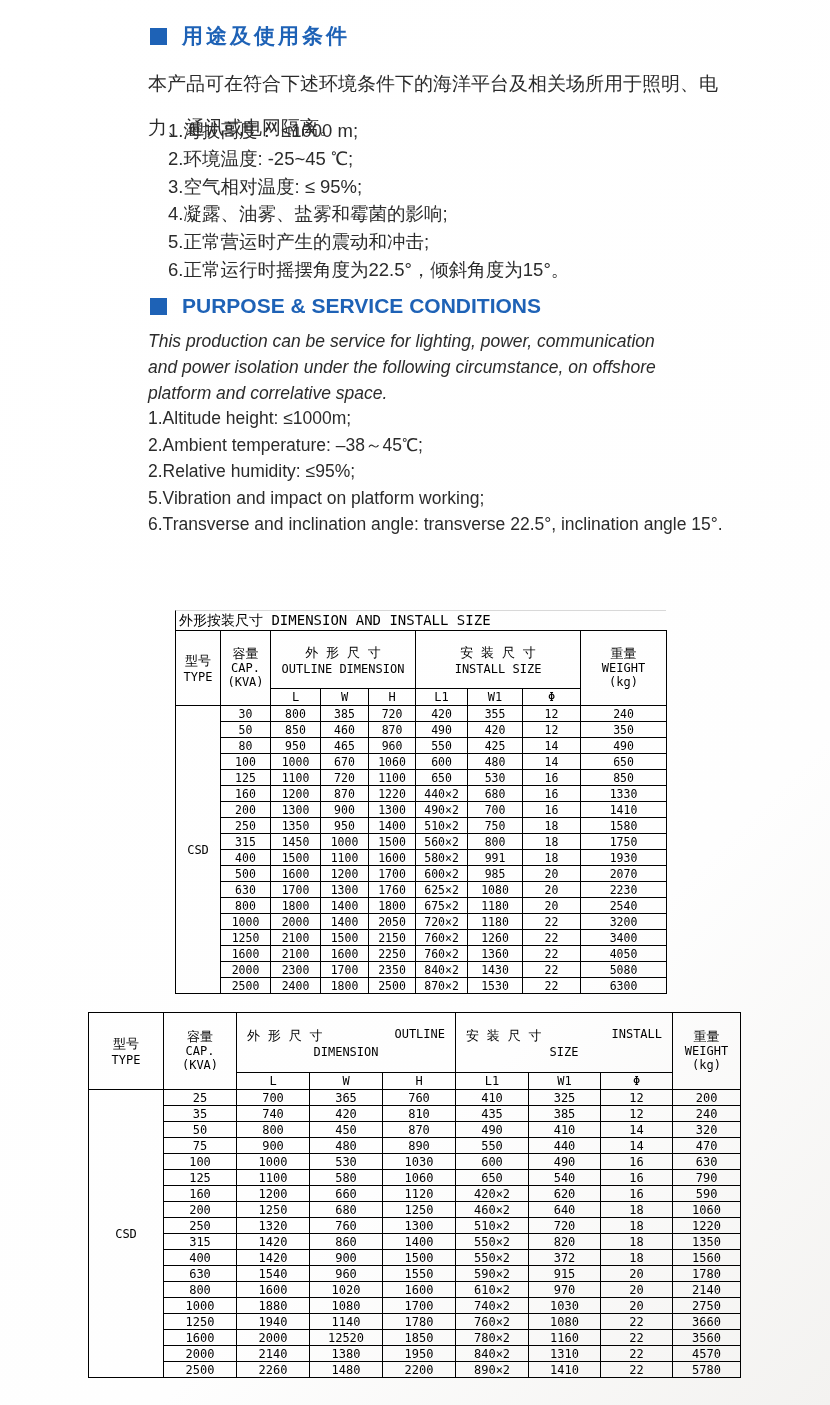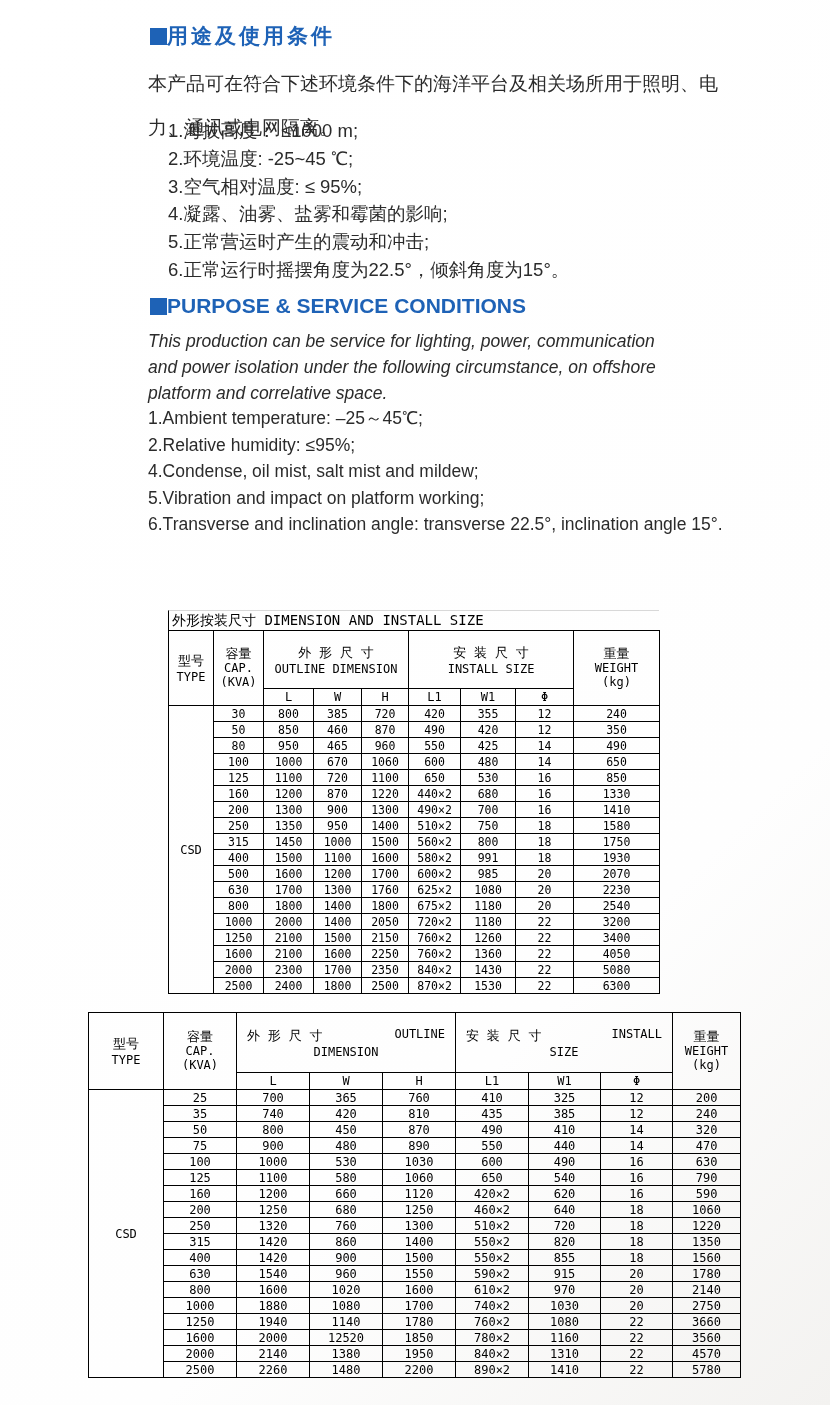"用途及使用条件" .sec-header { gap: none -> 15px }
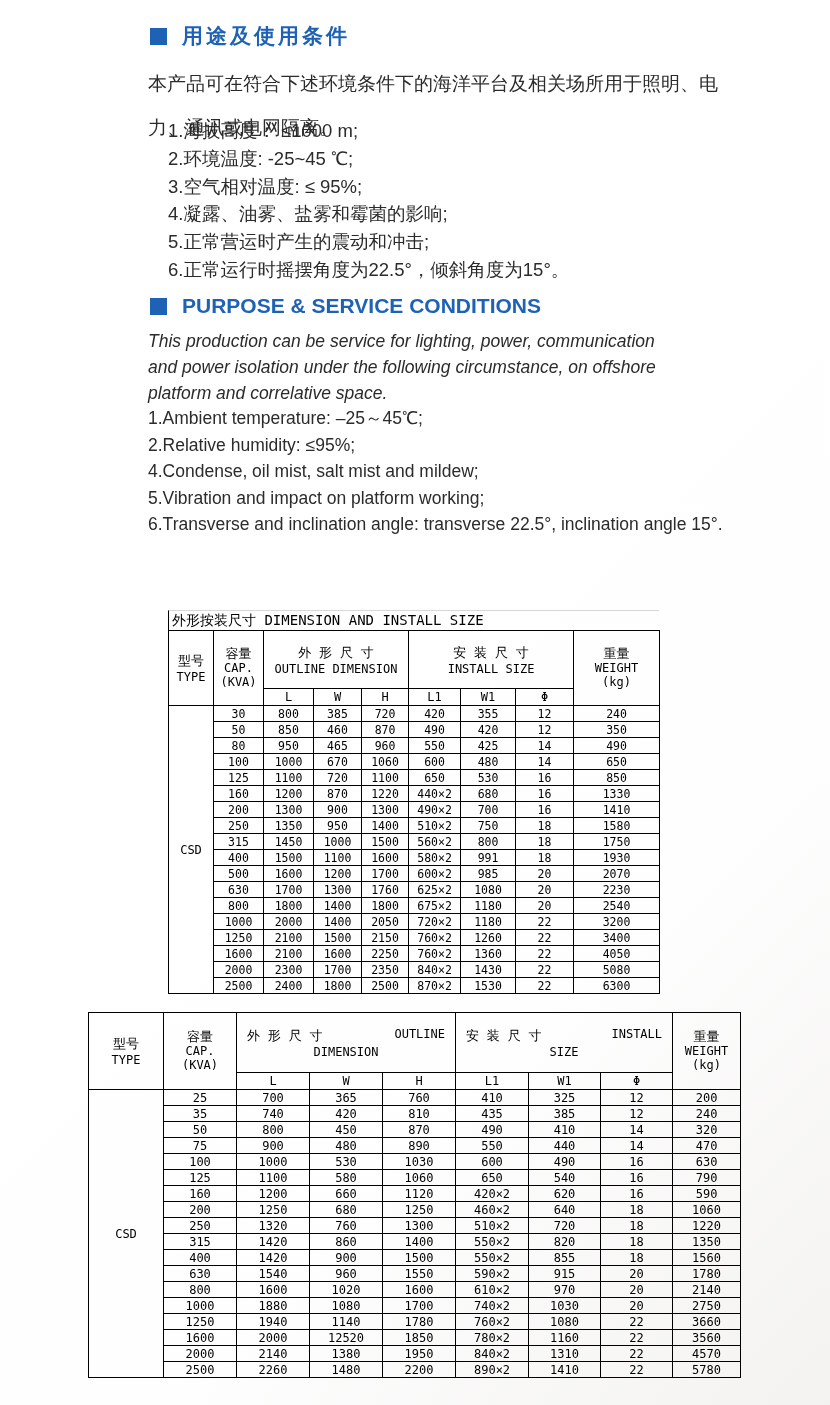"1.Altitude height: ≤1000m;" div.li { html: none -> <div>1.Altitude height: ≤1000m;</div> }
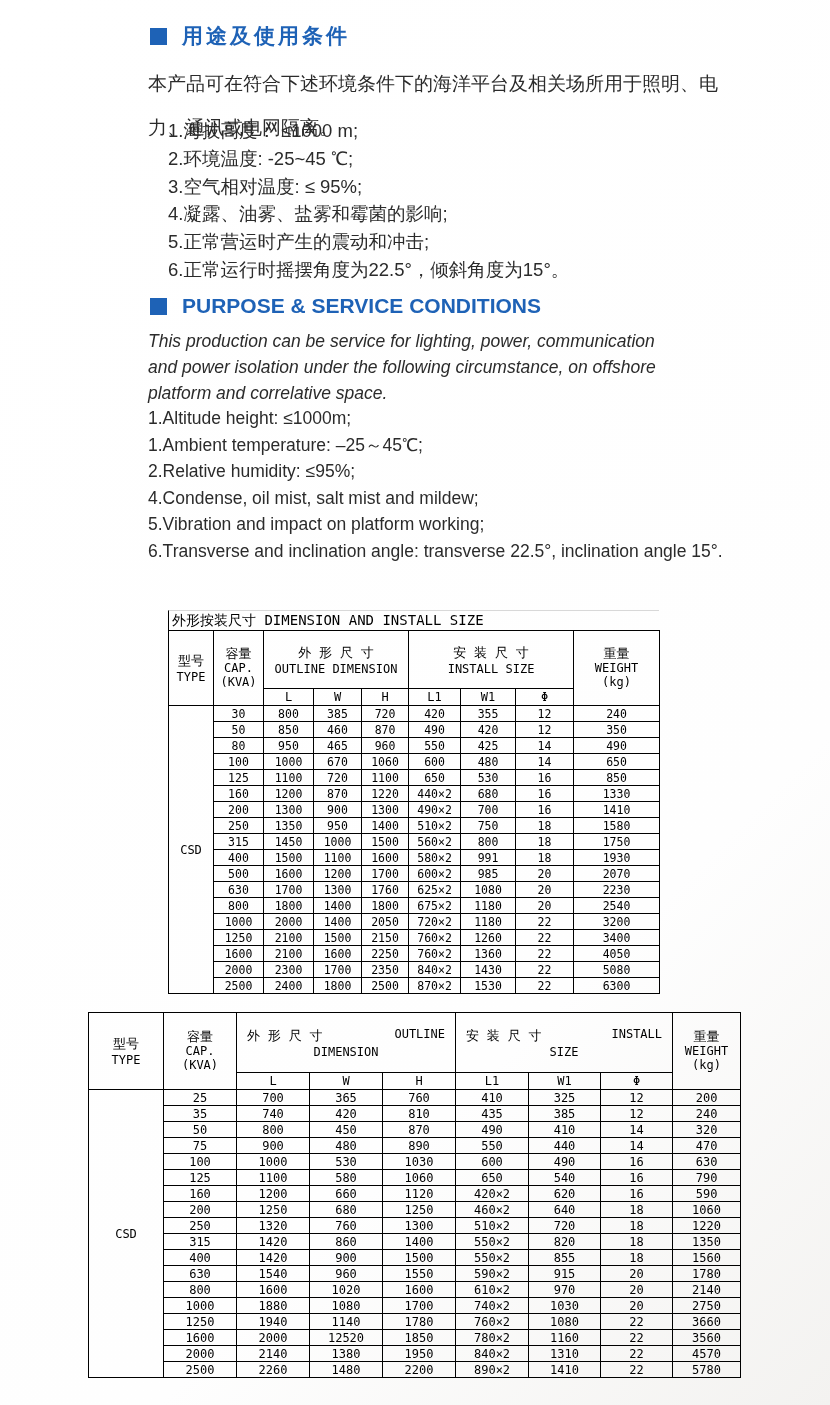"1.Ambient temperature: –25～45℃;" div.li { text: 1.Ambient temperature: –25 -> 2.Ambient temperature: –38 }
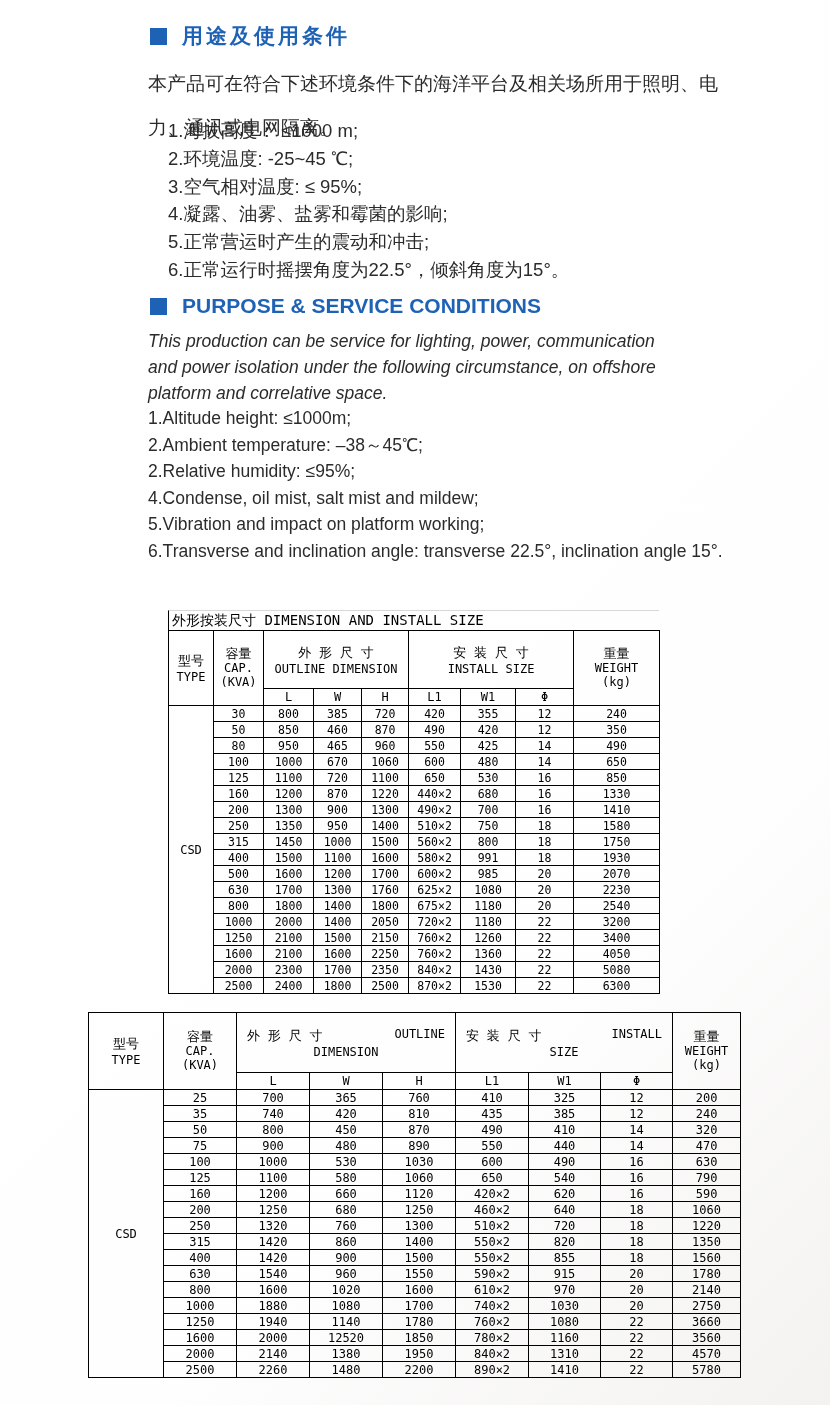"4.Condense, oil mist, salt mist" div.li { html: <div>4.Condense, oil mist, salt mist and mildew;</div> -> none }
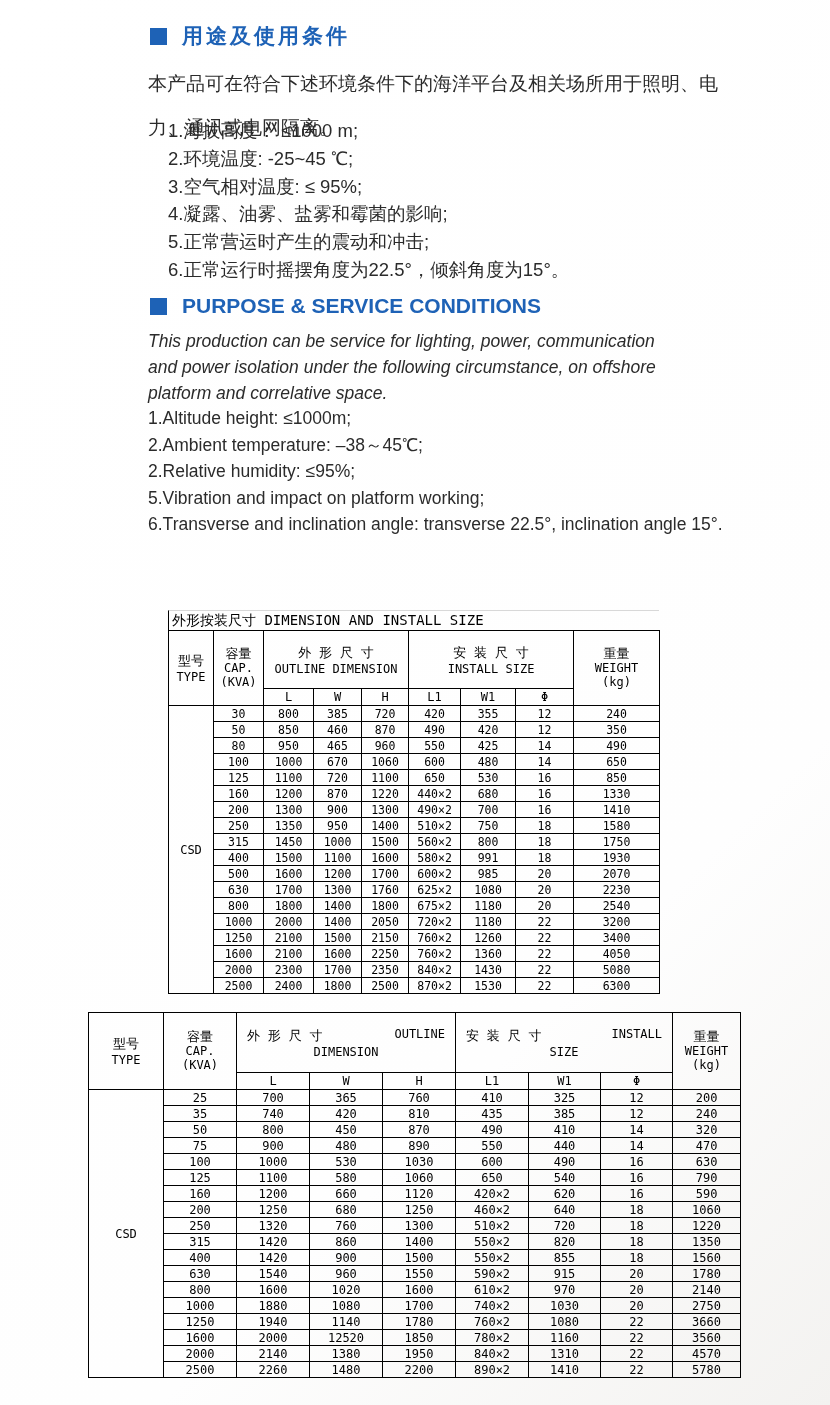"外形按装尺寸 DIMENSION AND INSTALL SIZE" div.abs { left: 168px -> 175px }
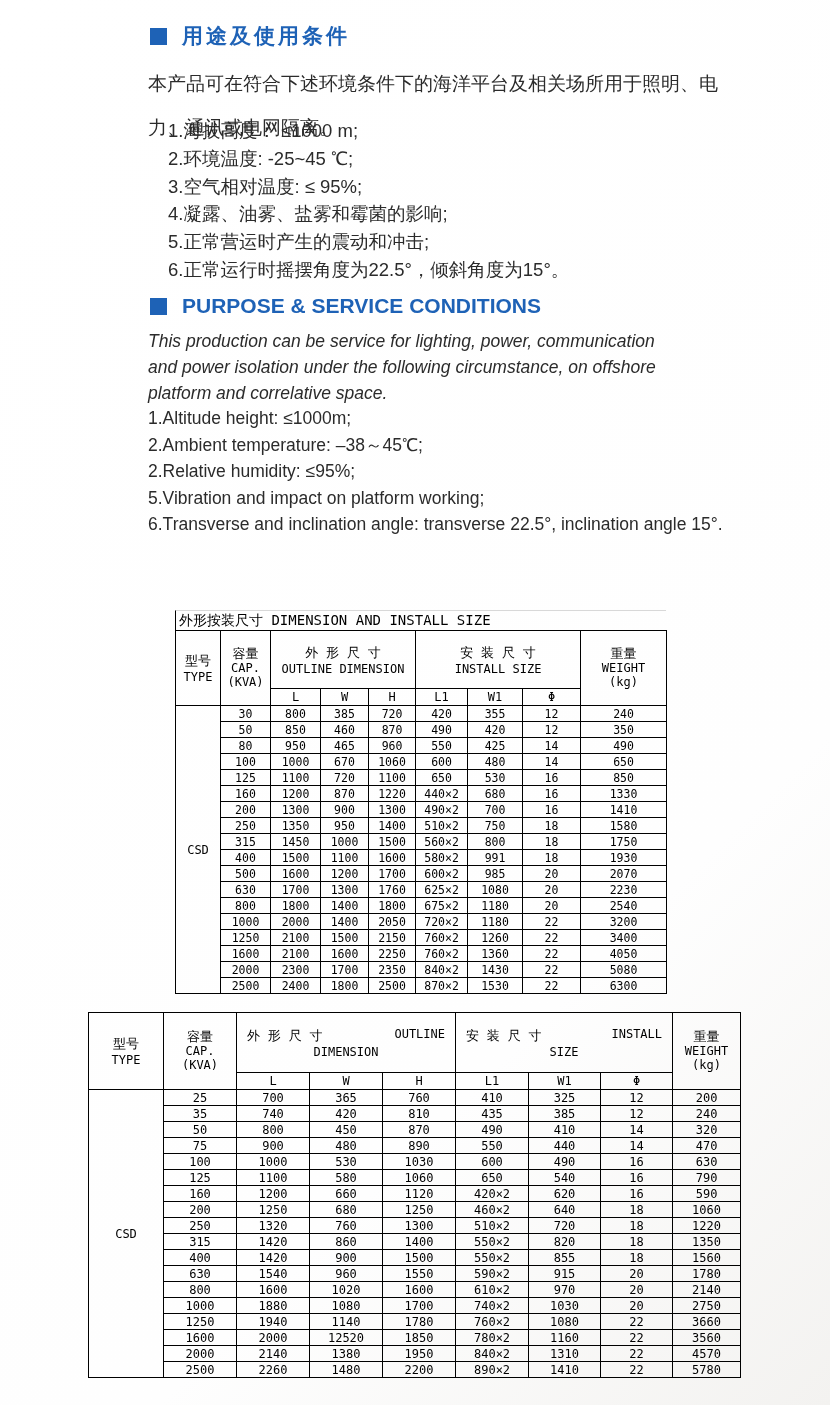"855" td.data { text: 855 -> 372 }
